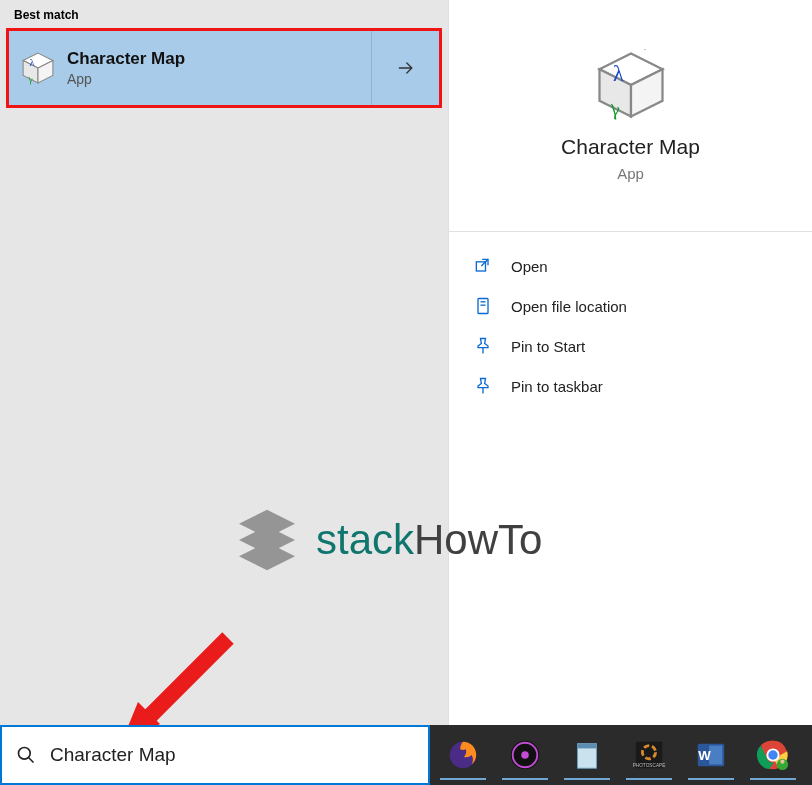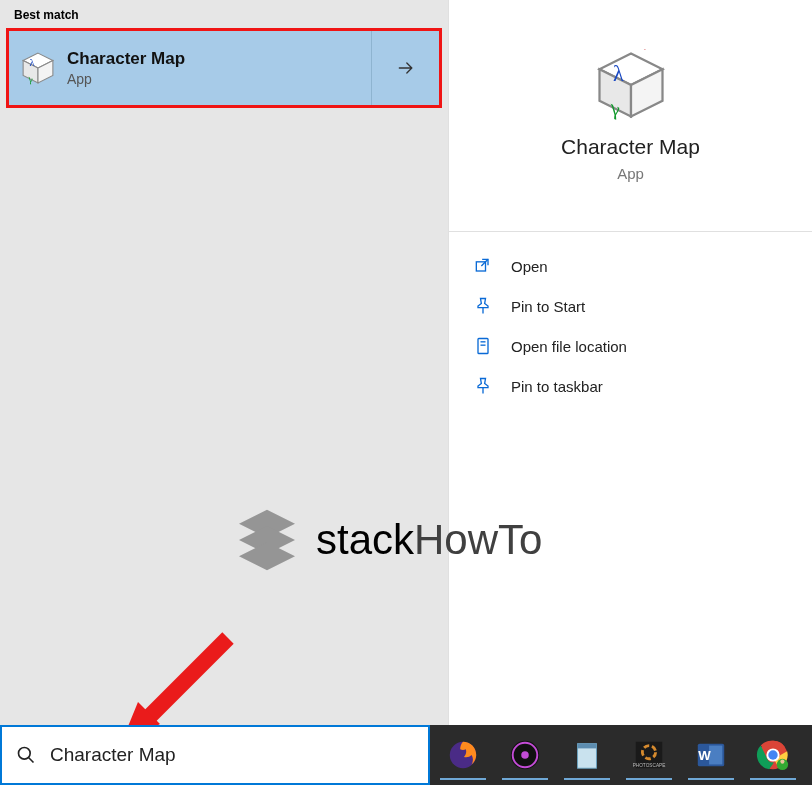"Pin to Start" div.action-item { order: before "Open file location" -> after "Open file location" }
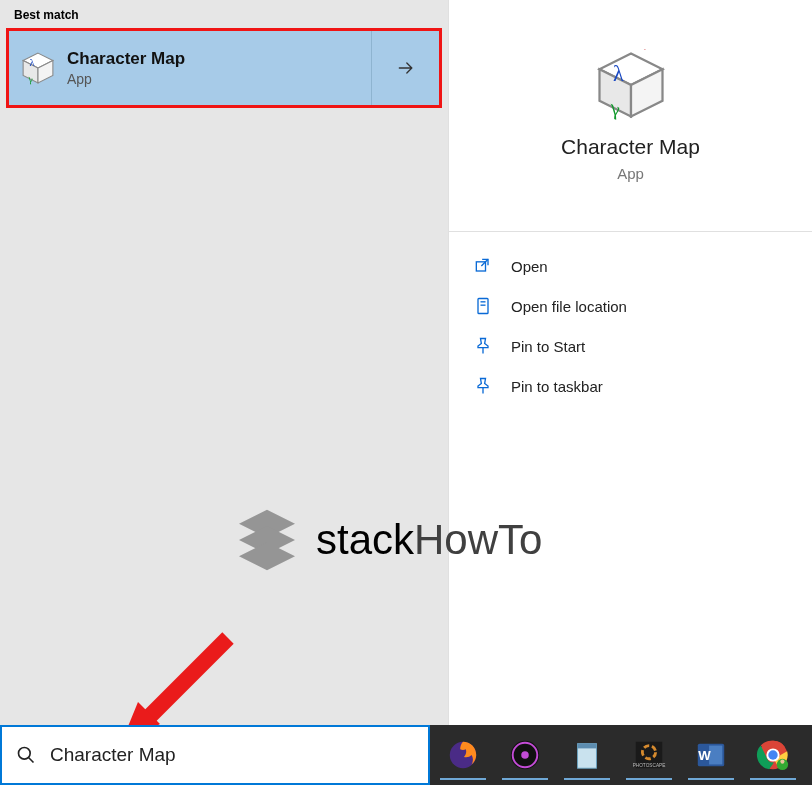"stack" .watermark .light { color: #000000 -> #0f766e }
